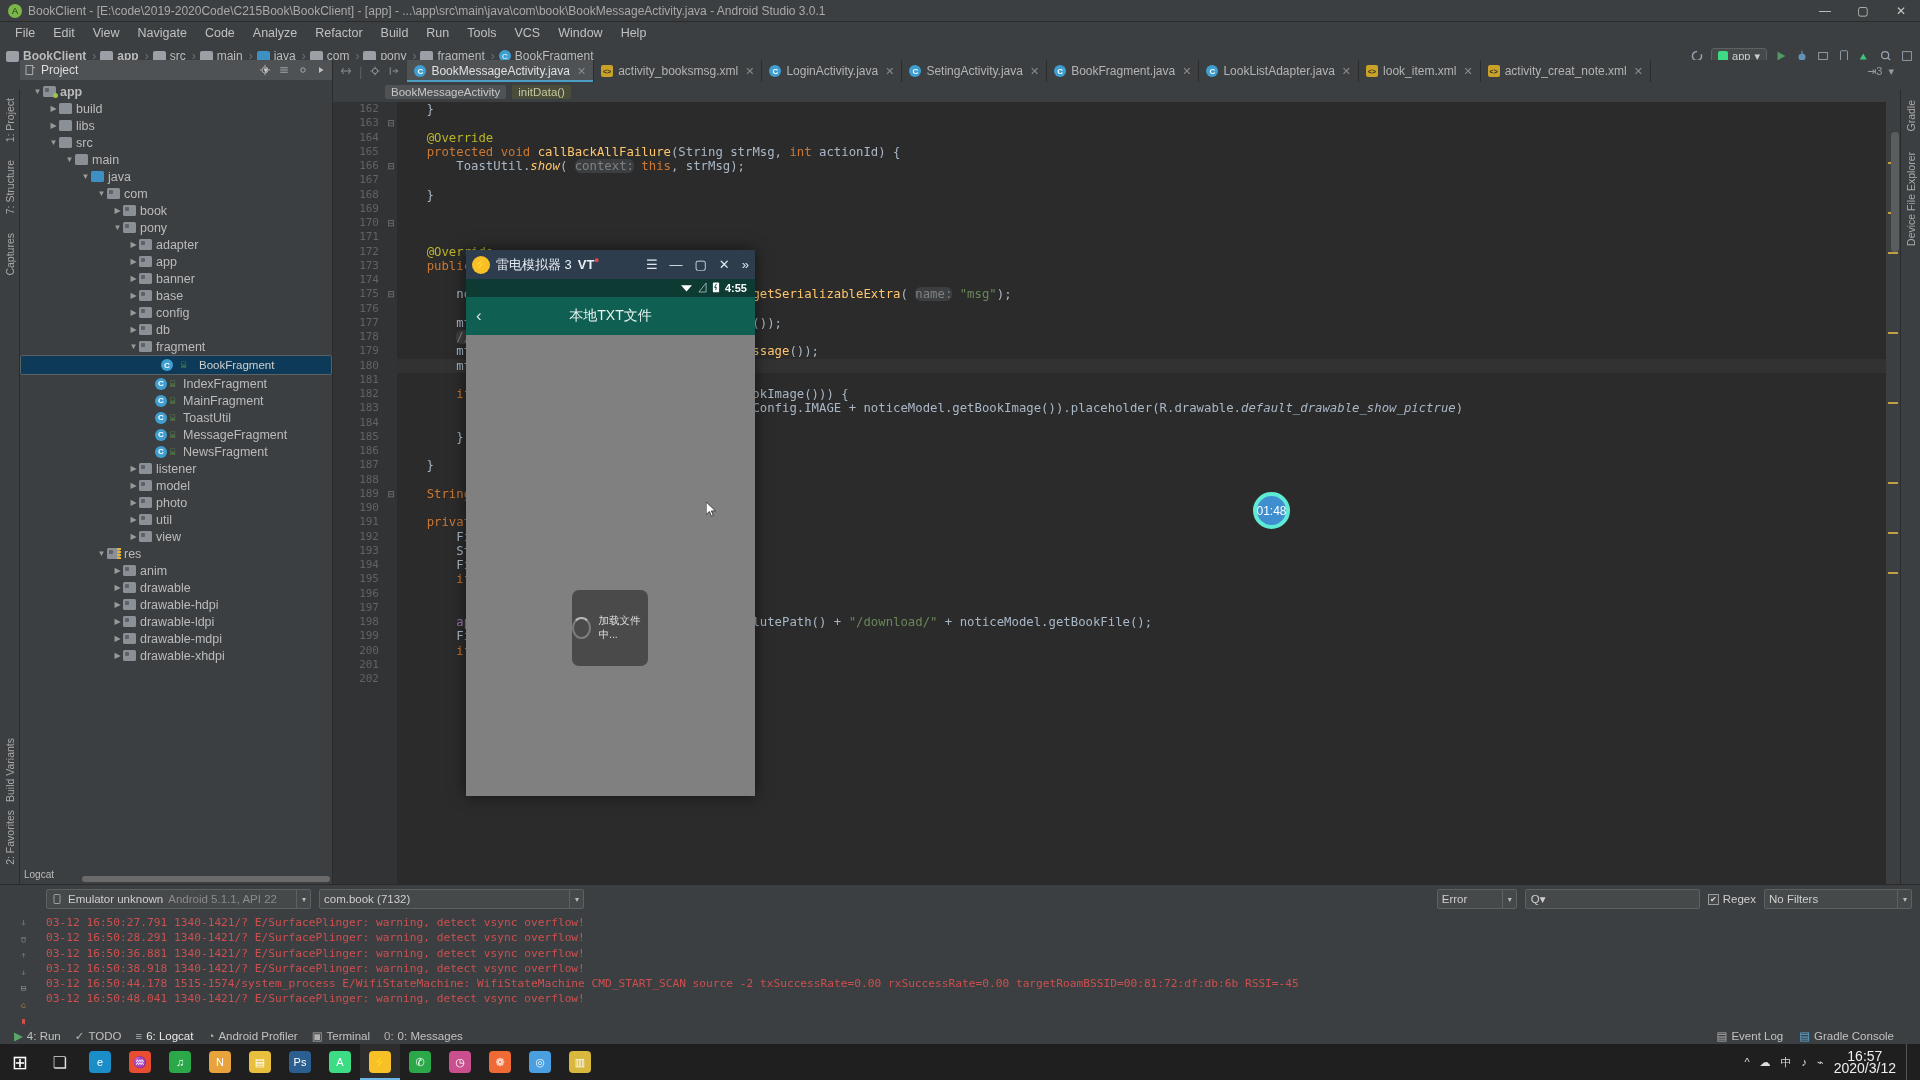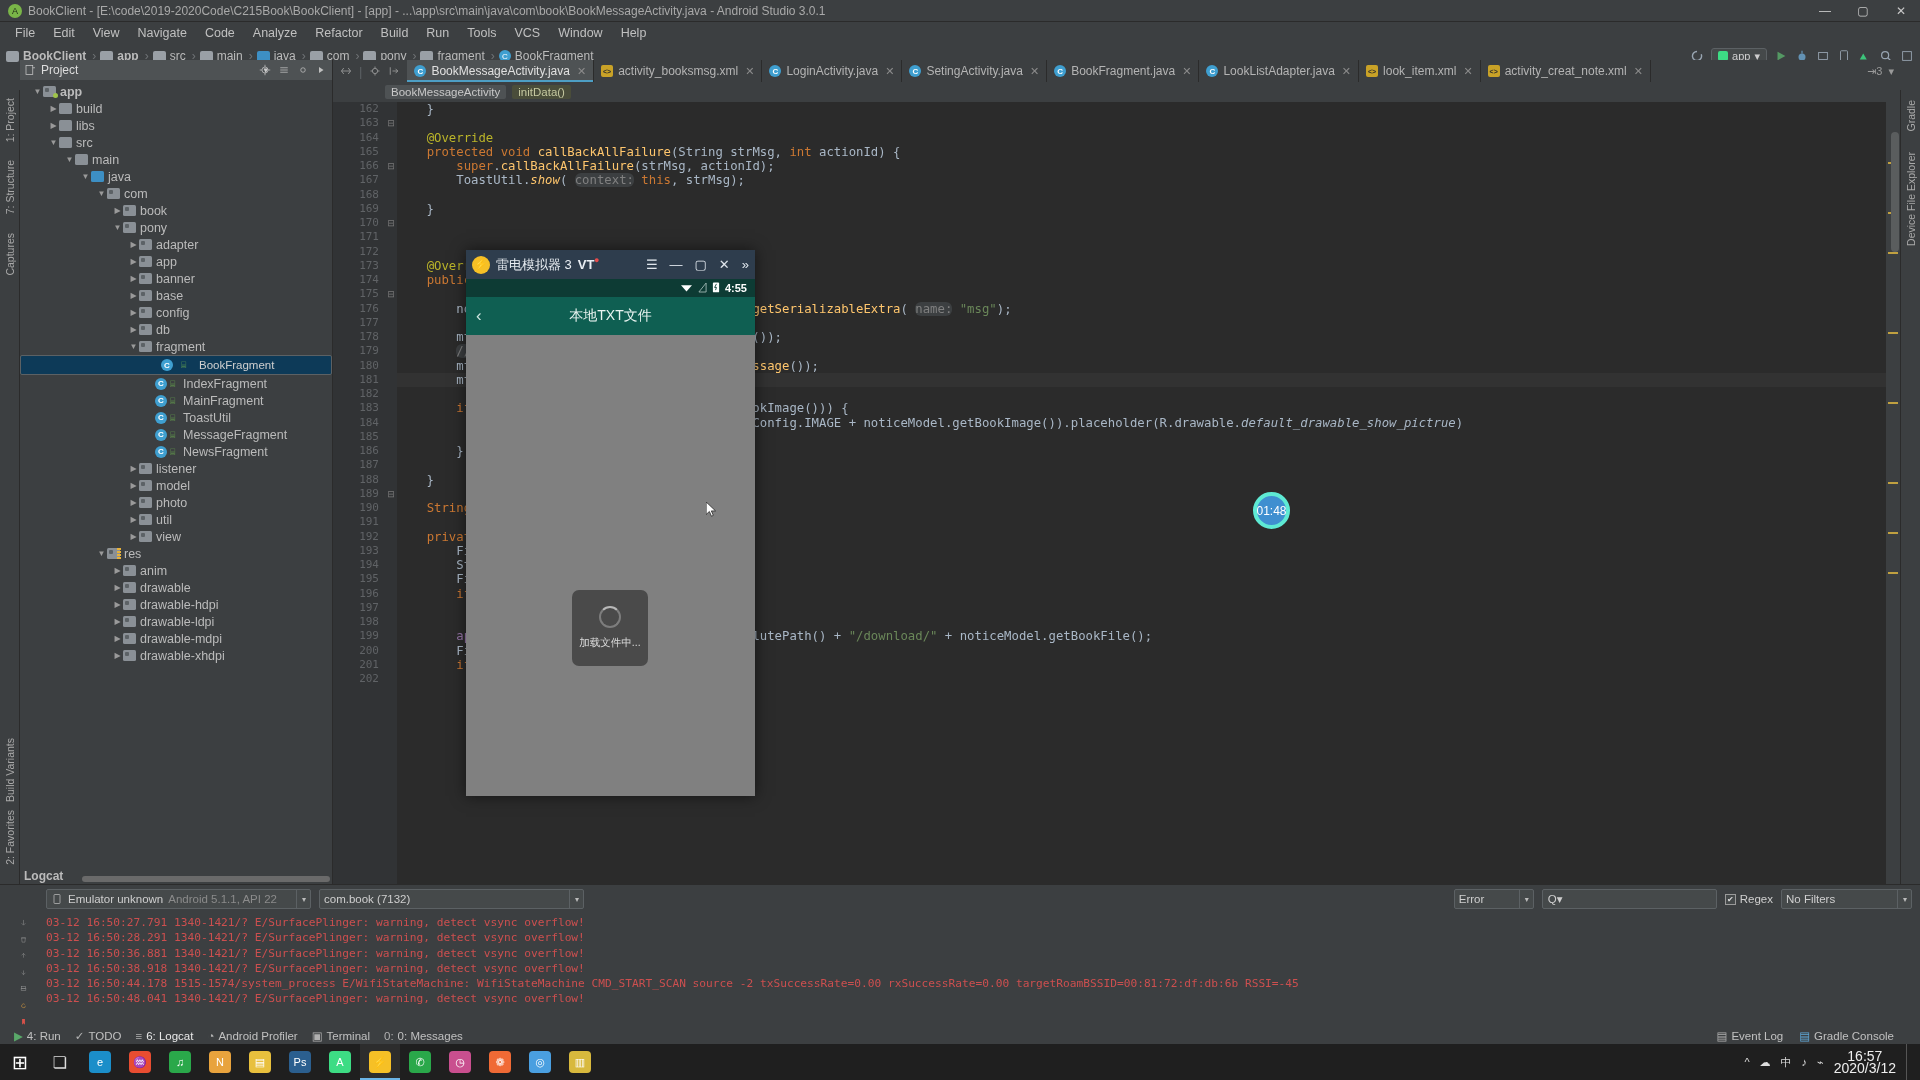"super.callBackAllFailure(strMsg," div.cl { html: <div> <span>super</span>.<span>callBackAllFailure</span>(strMsg, actionId);</div> -> none }
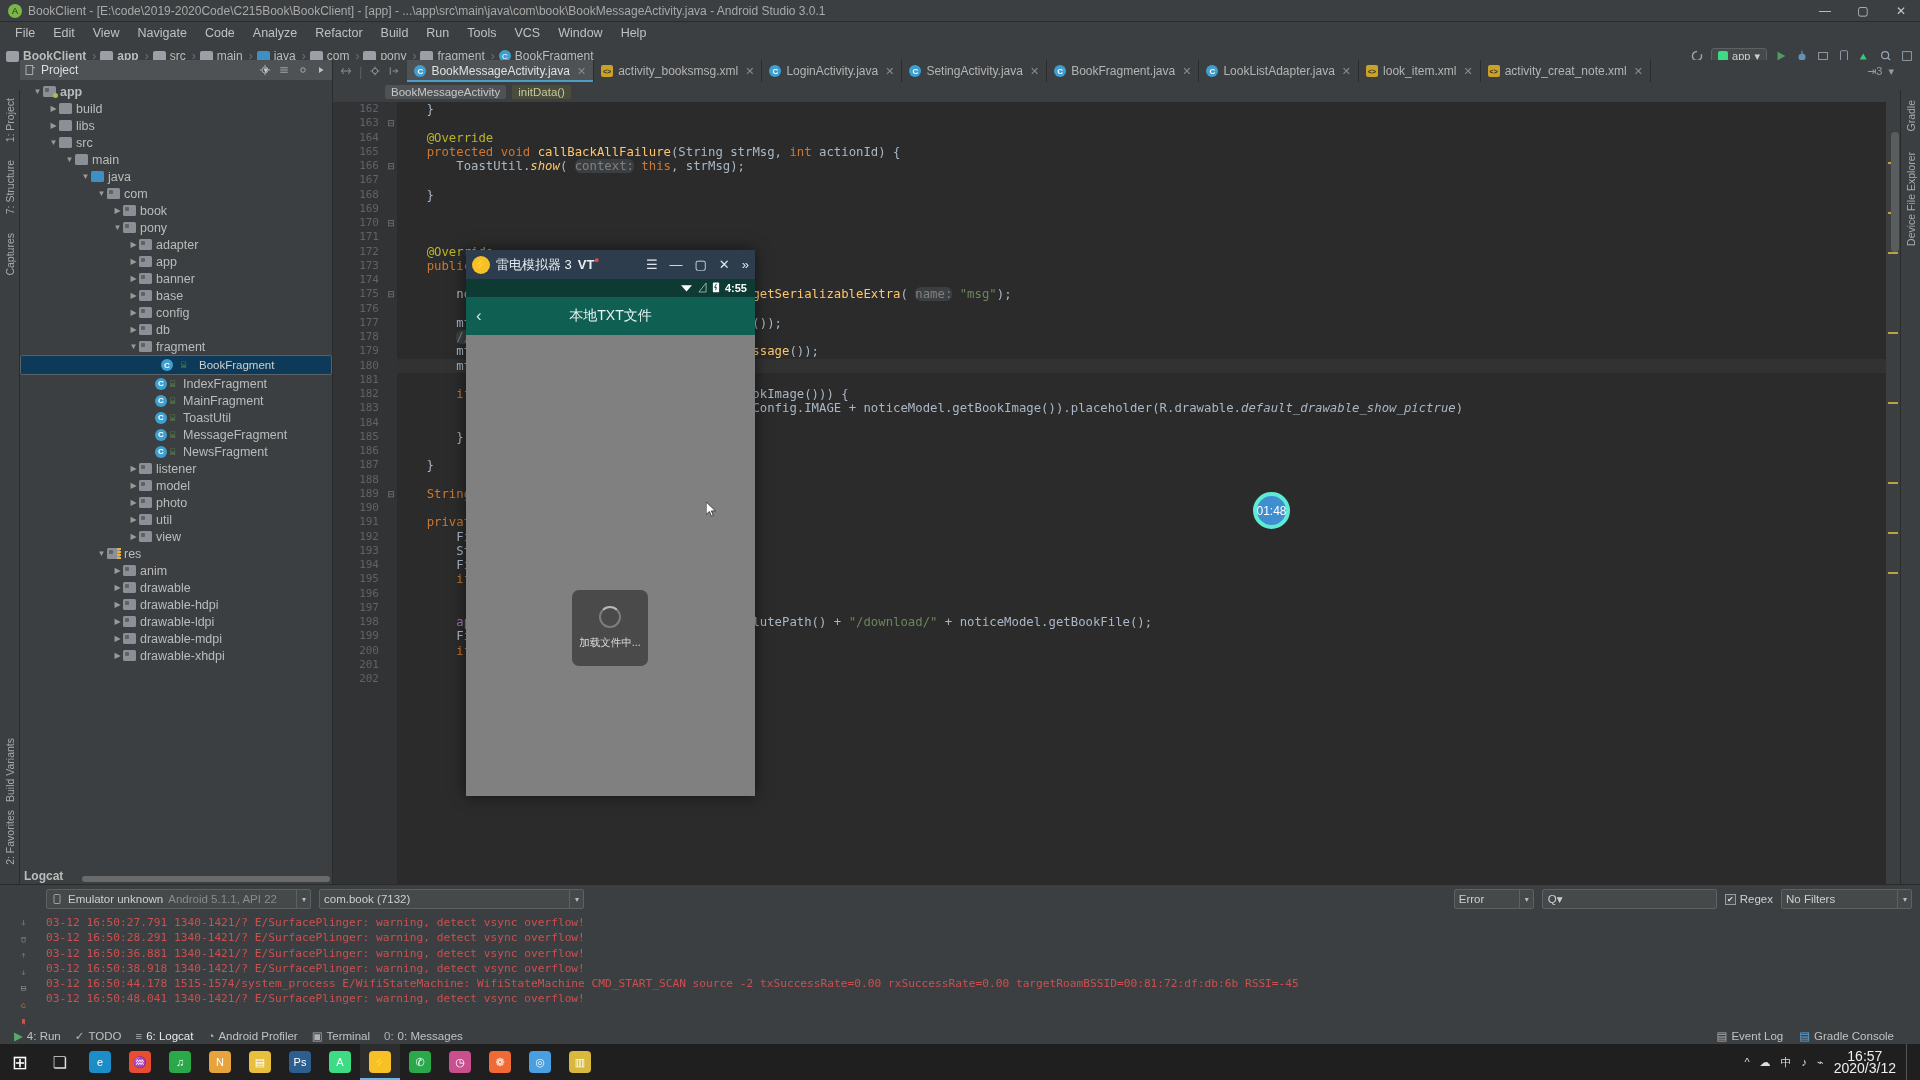"加载文件中..." .toastbox { flex-direction: column -> row }
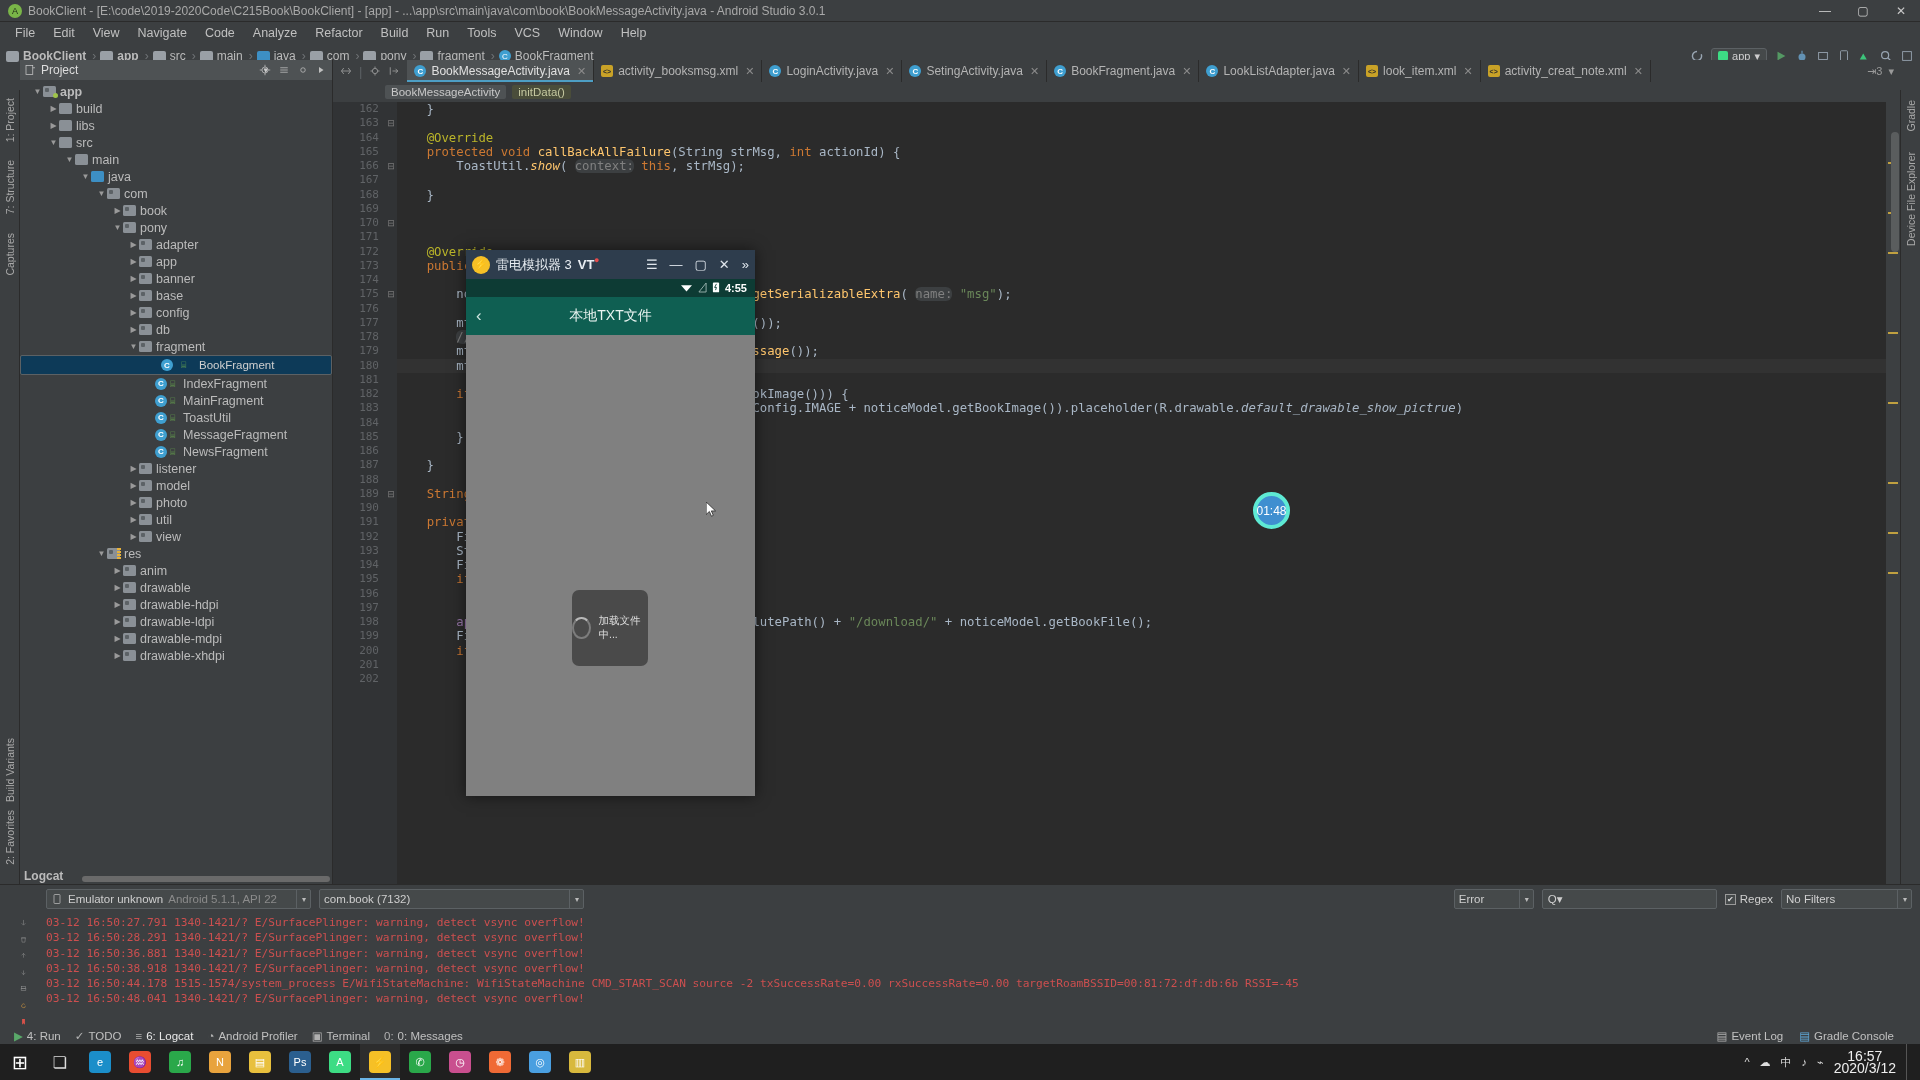"Logcat" .logtitle { font-size: 12px -> 10px; font-weight: bold -> none }
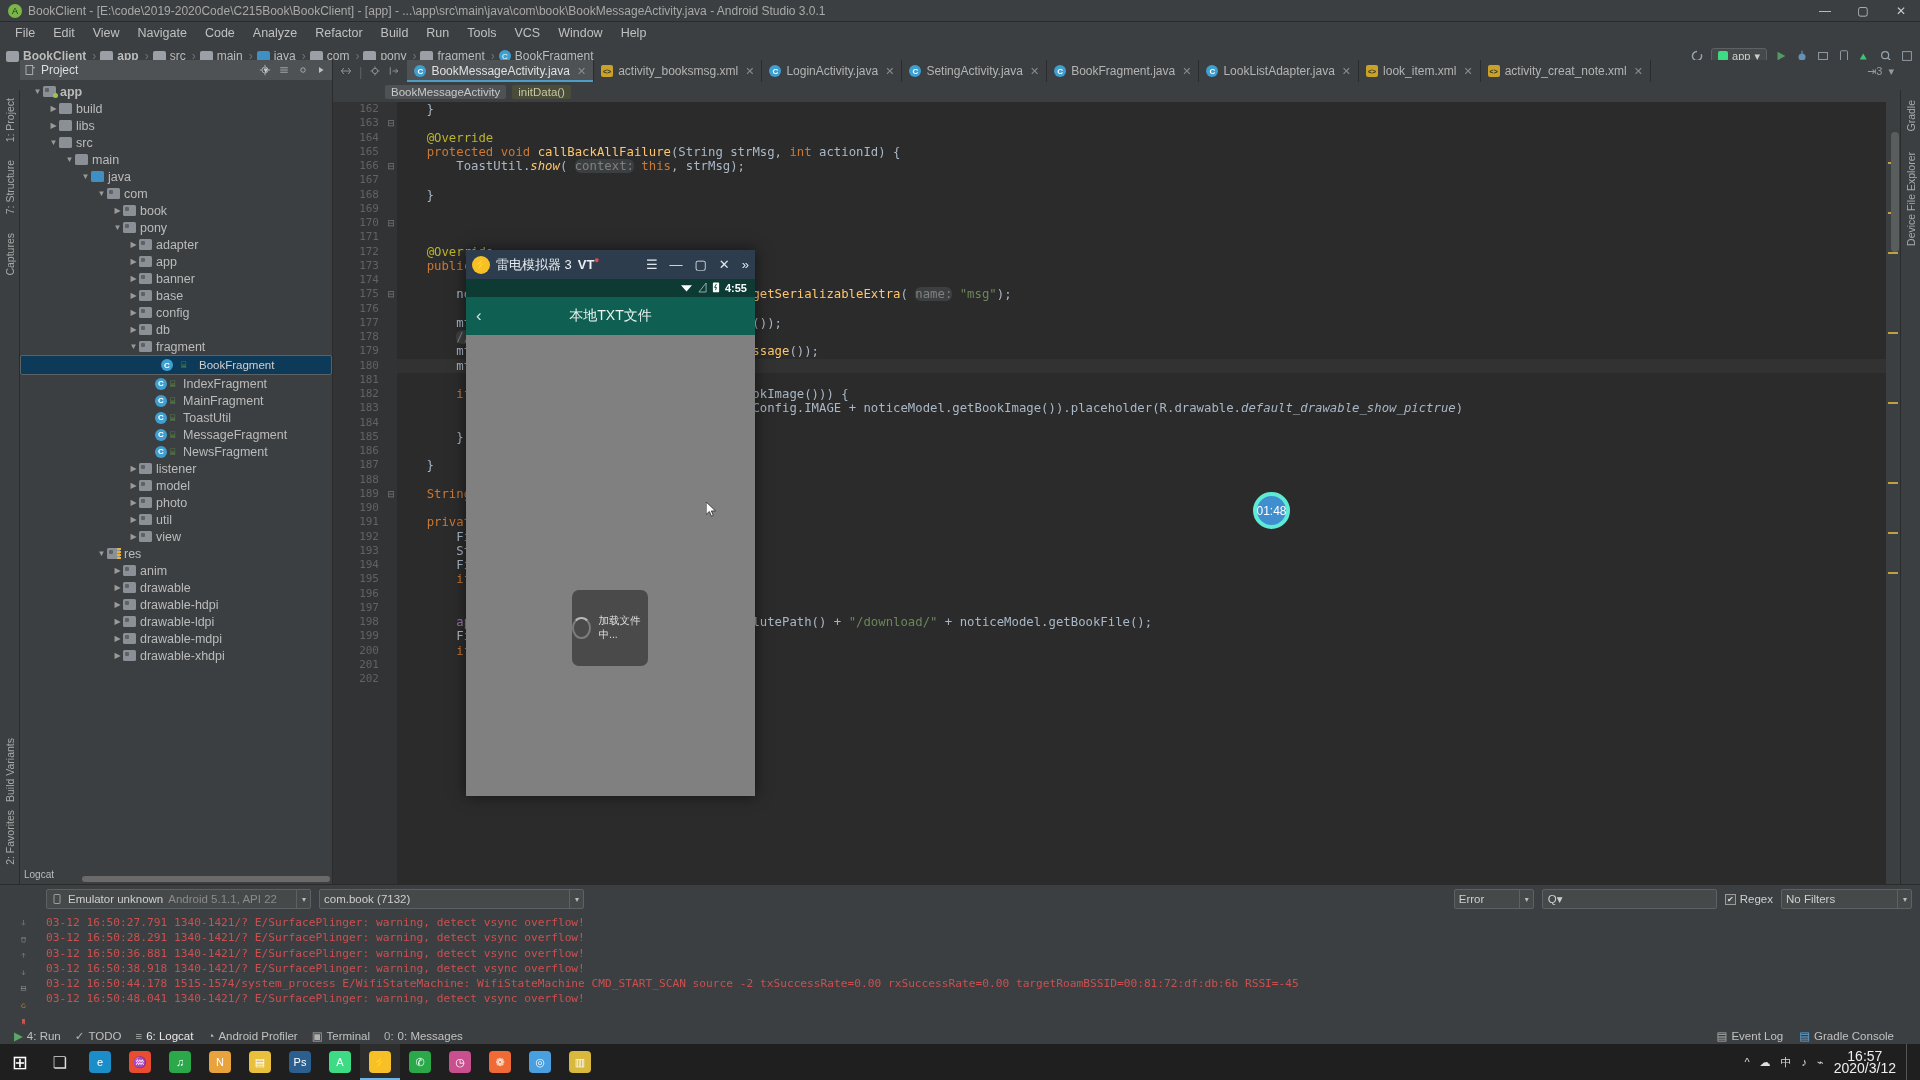"No Filters" div.sel { width: 131px -> 148px }
